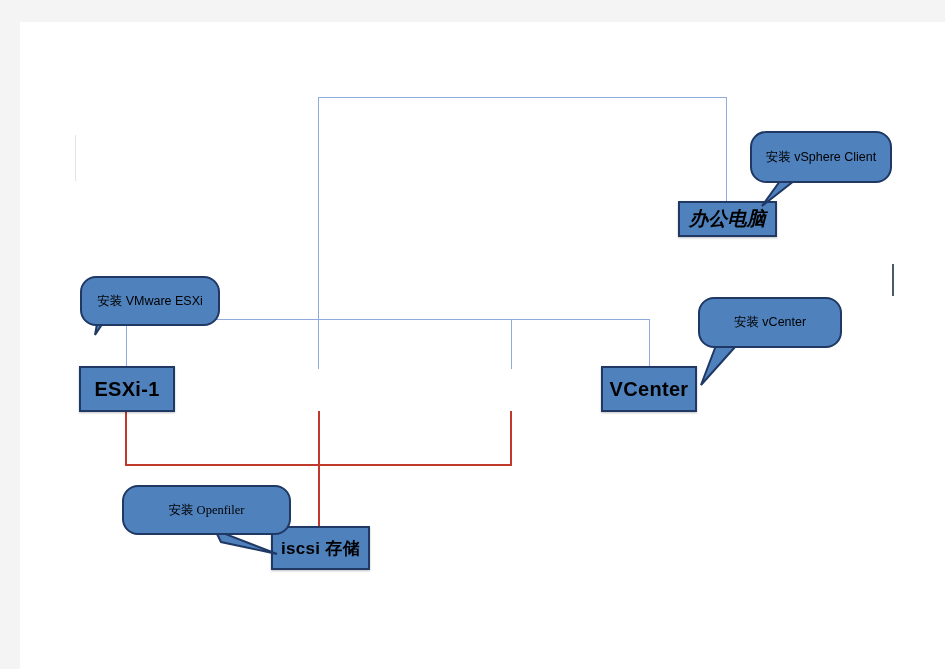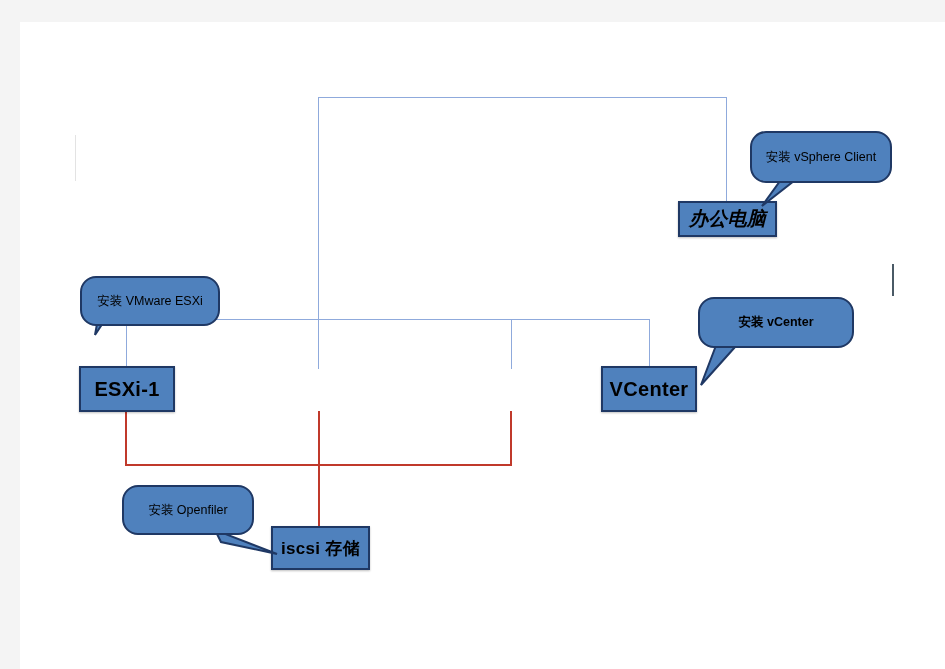"安装 vCenter" div.callout { font-weight: bold -> none; width: 156px -> 144px }
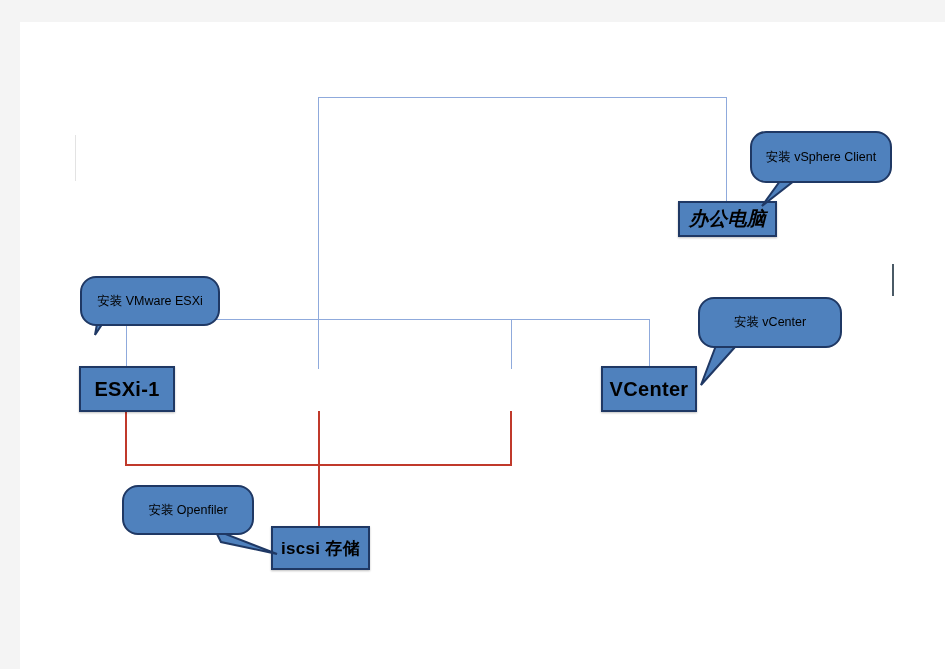"安装 Openfiler" div.callout { font-family: none -> Liberation Serif, serif; width: 132px -> 169px }
